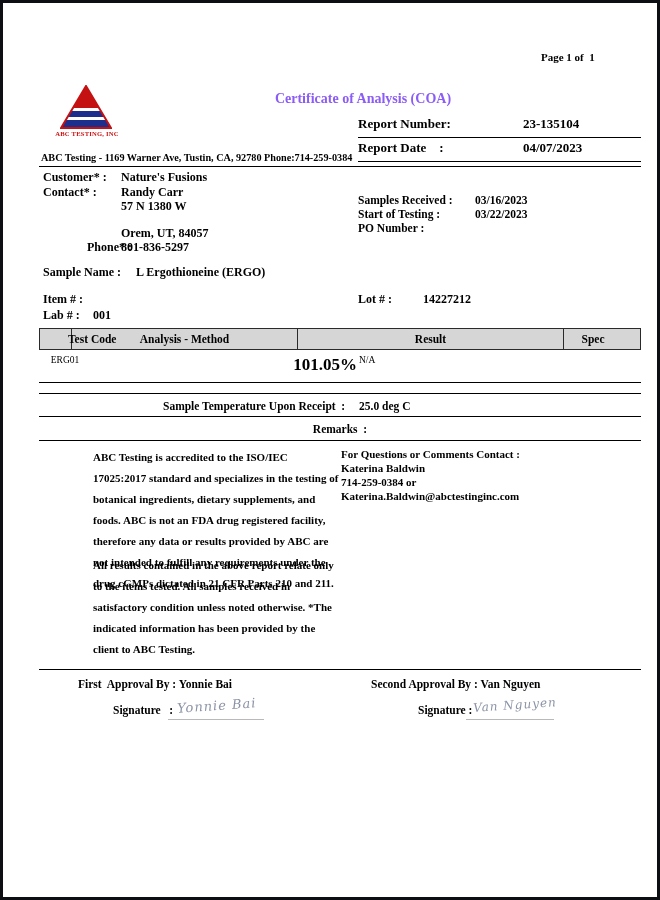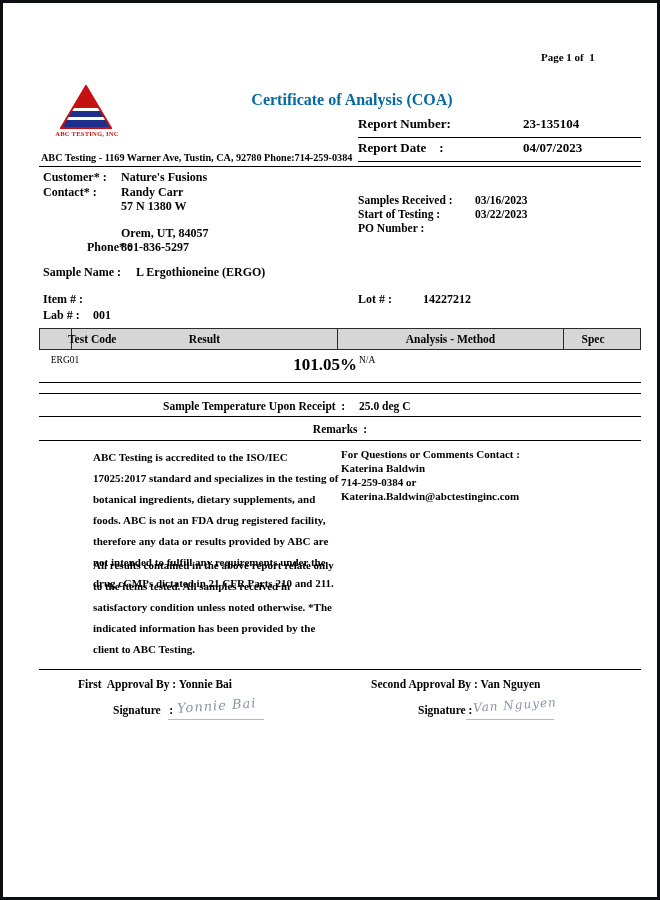"Certificate of Analysis (COA)" .title { color: #0369a1 -> #8b5cf6; font-size: 16px -> 14px; left: 129px -> 140px }
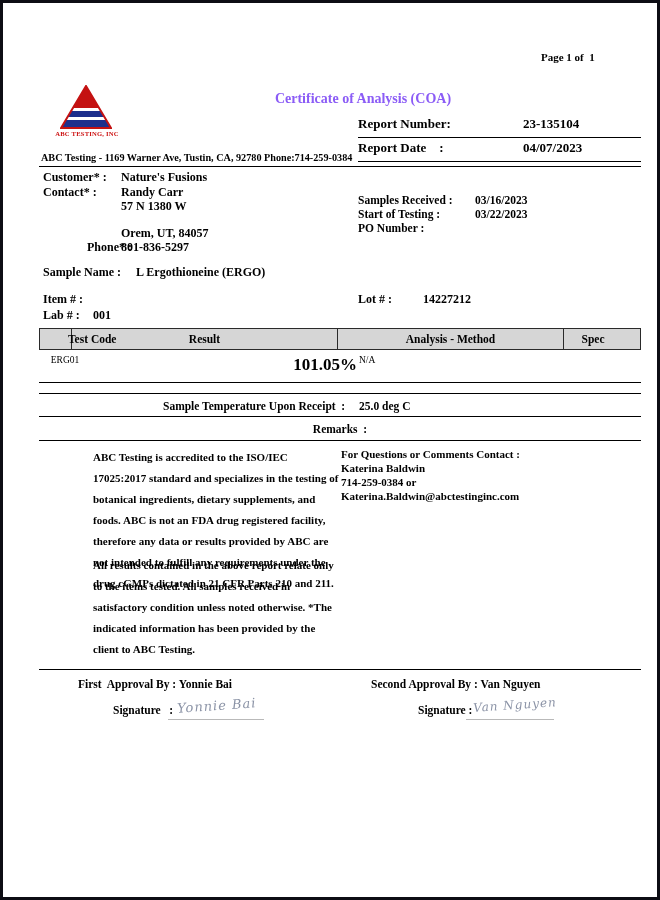"Result" div.th { order: before "Analysis - Method" -> after "Analysis - Method" }
